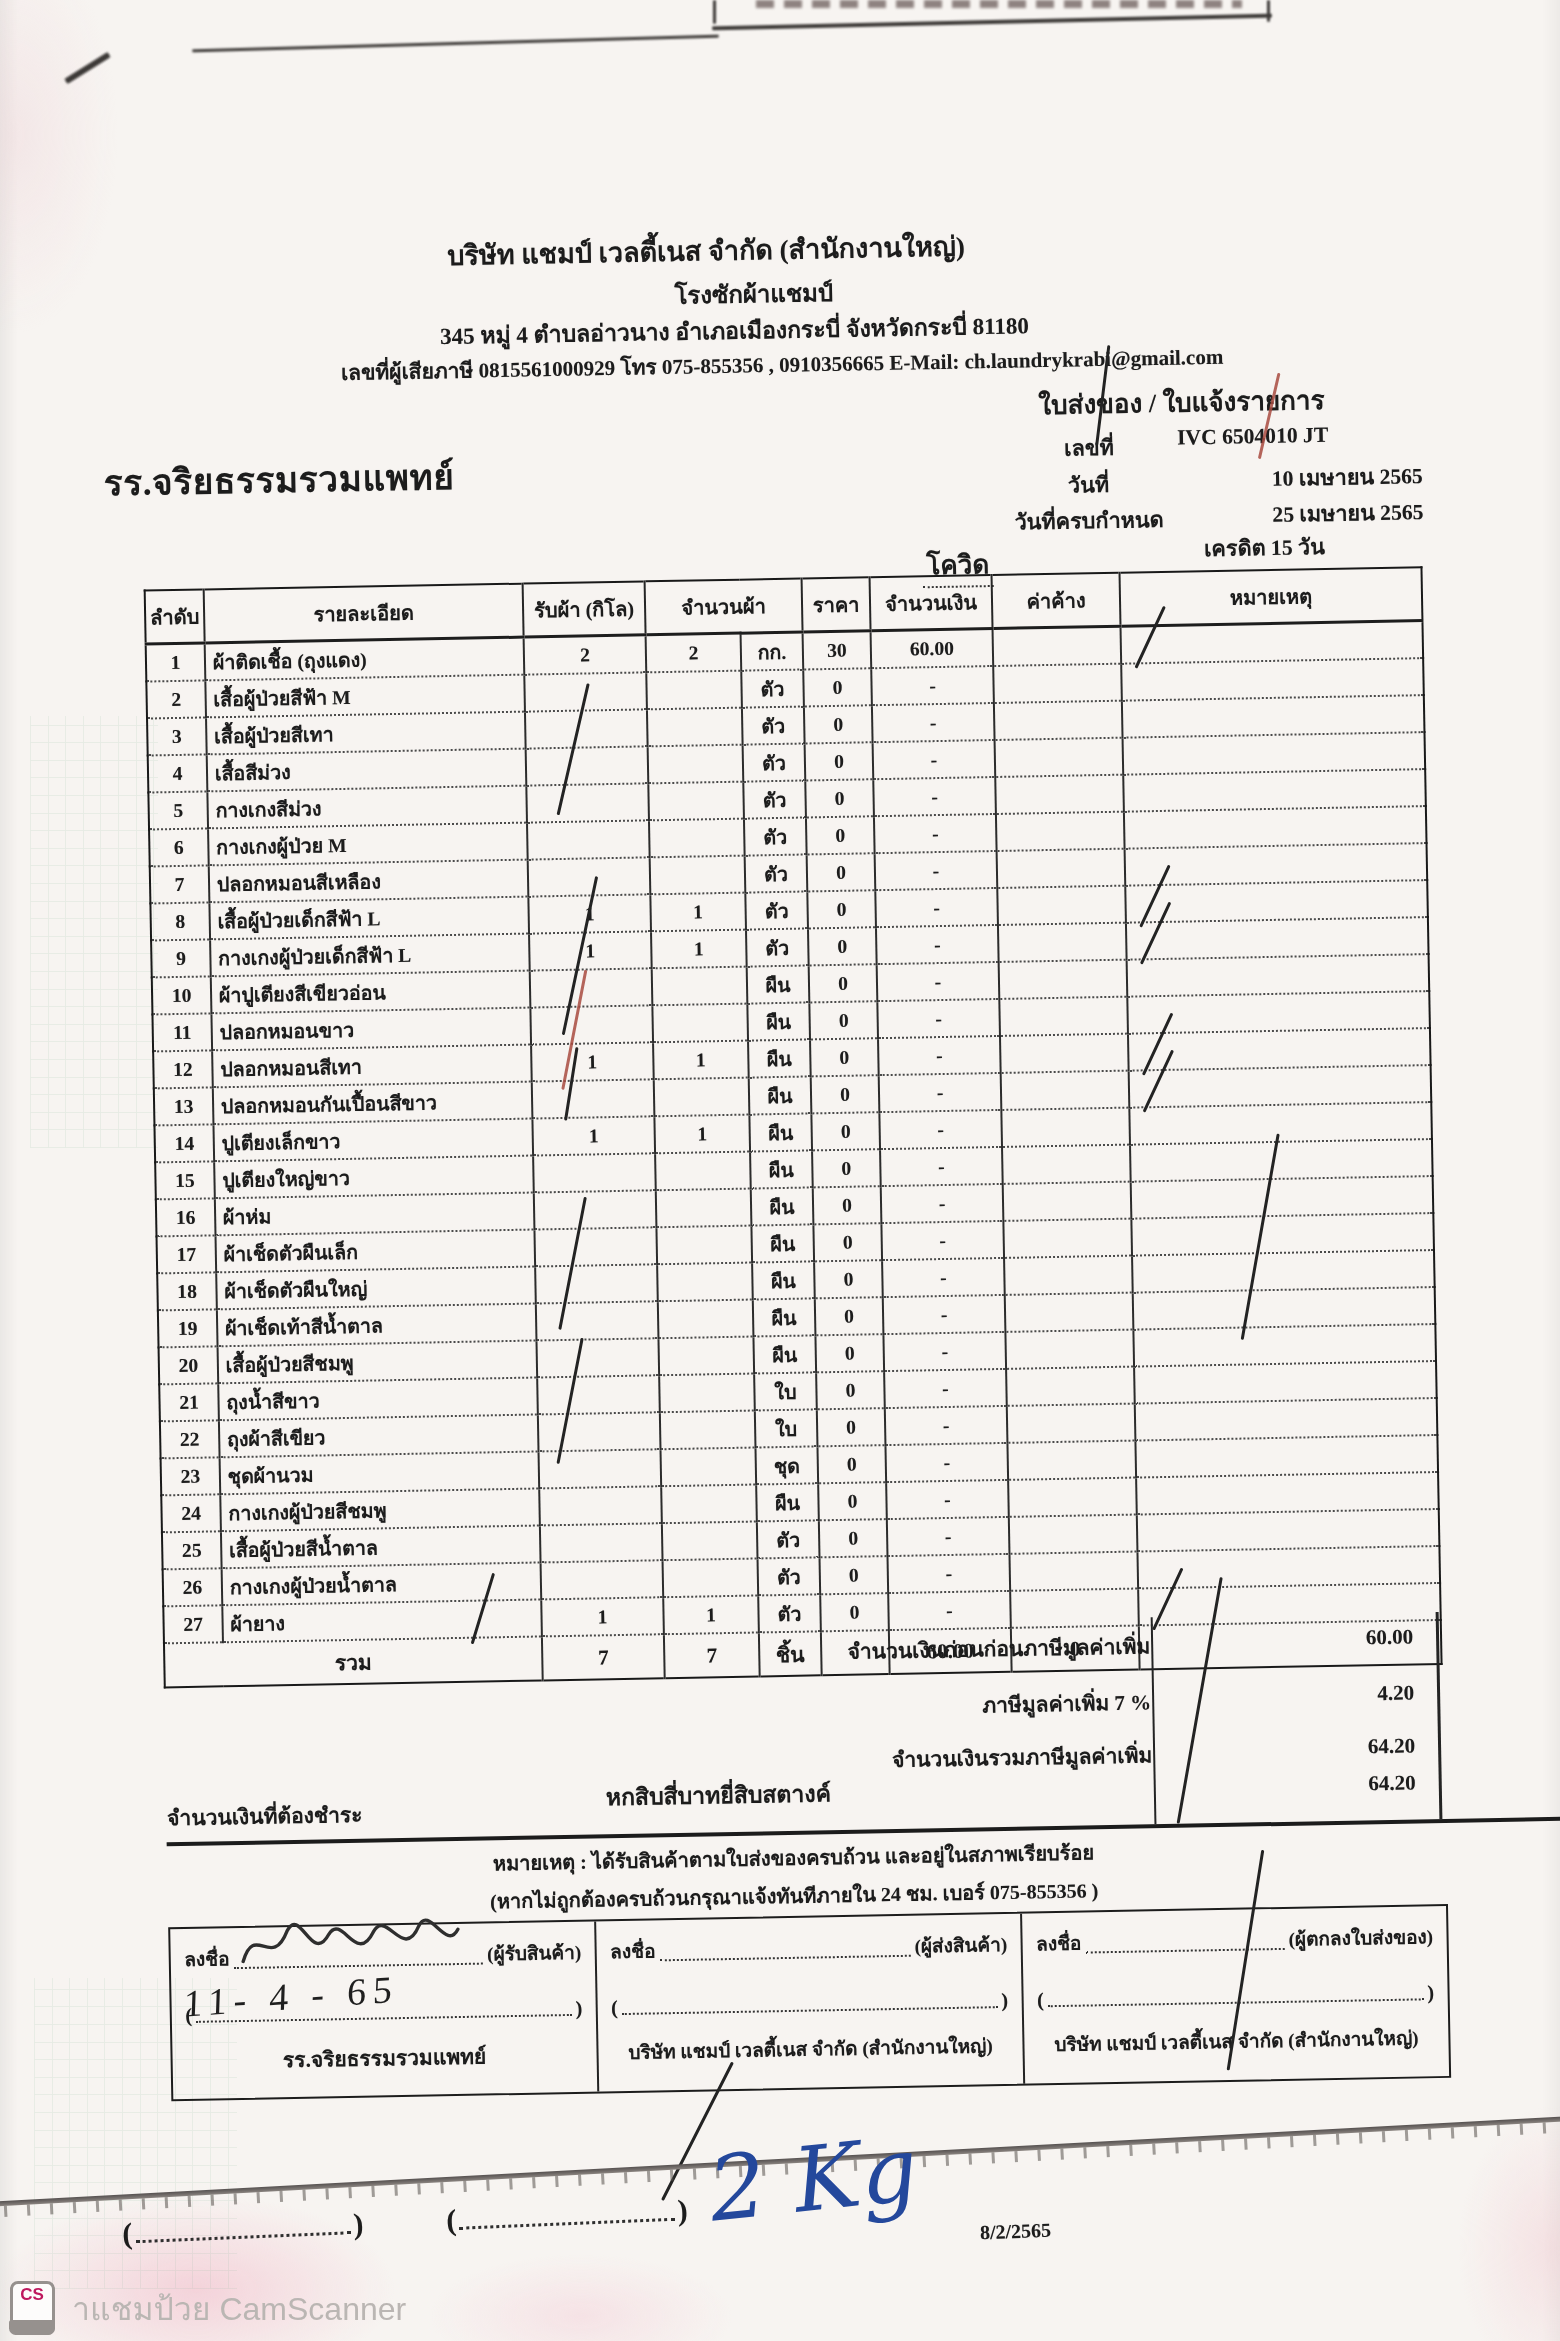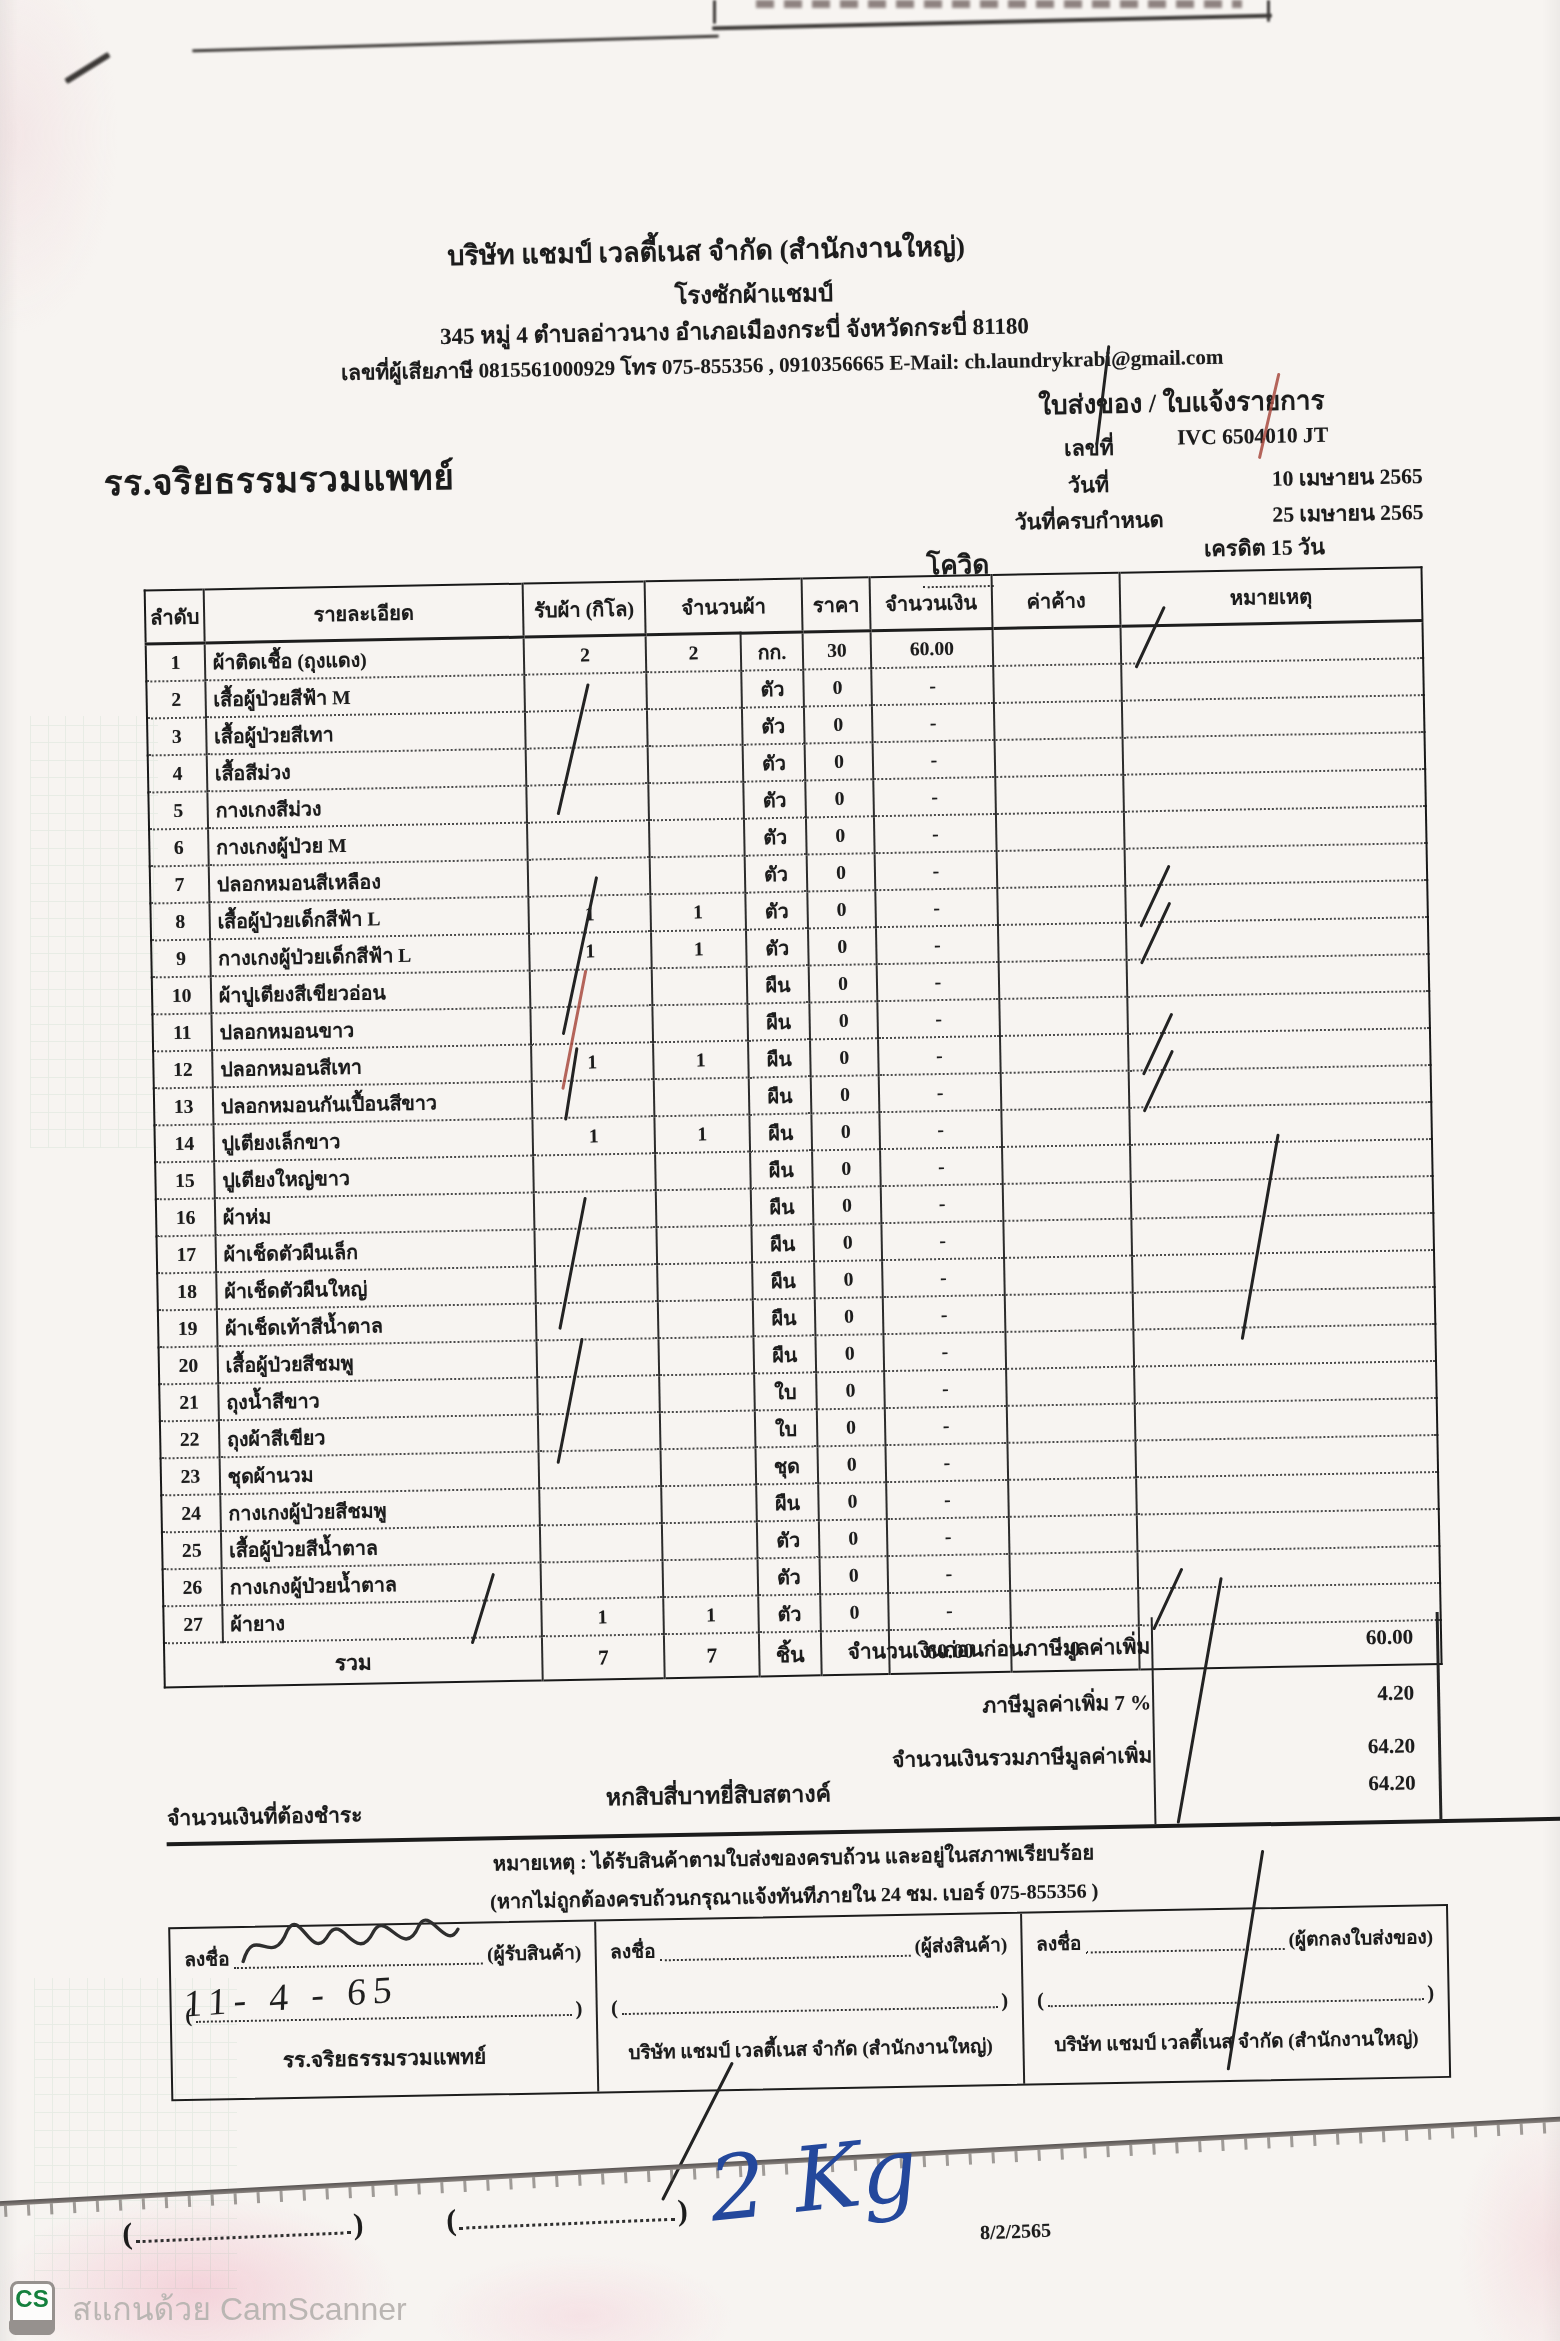"CS" .cs-logo .cs-txt { color: #15803d -> #be185d; font-size: 24px -> 17px }
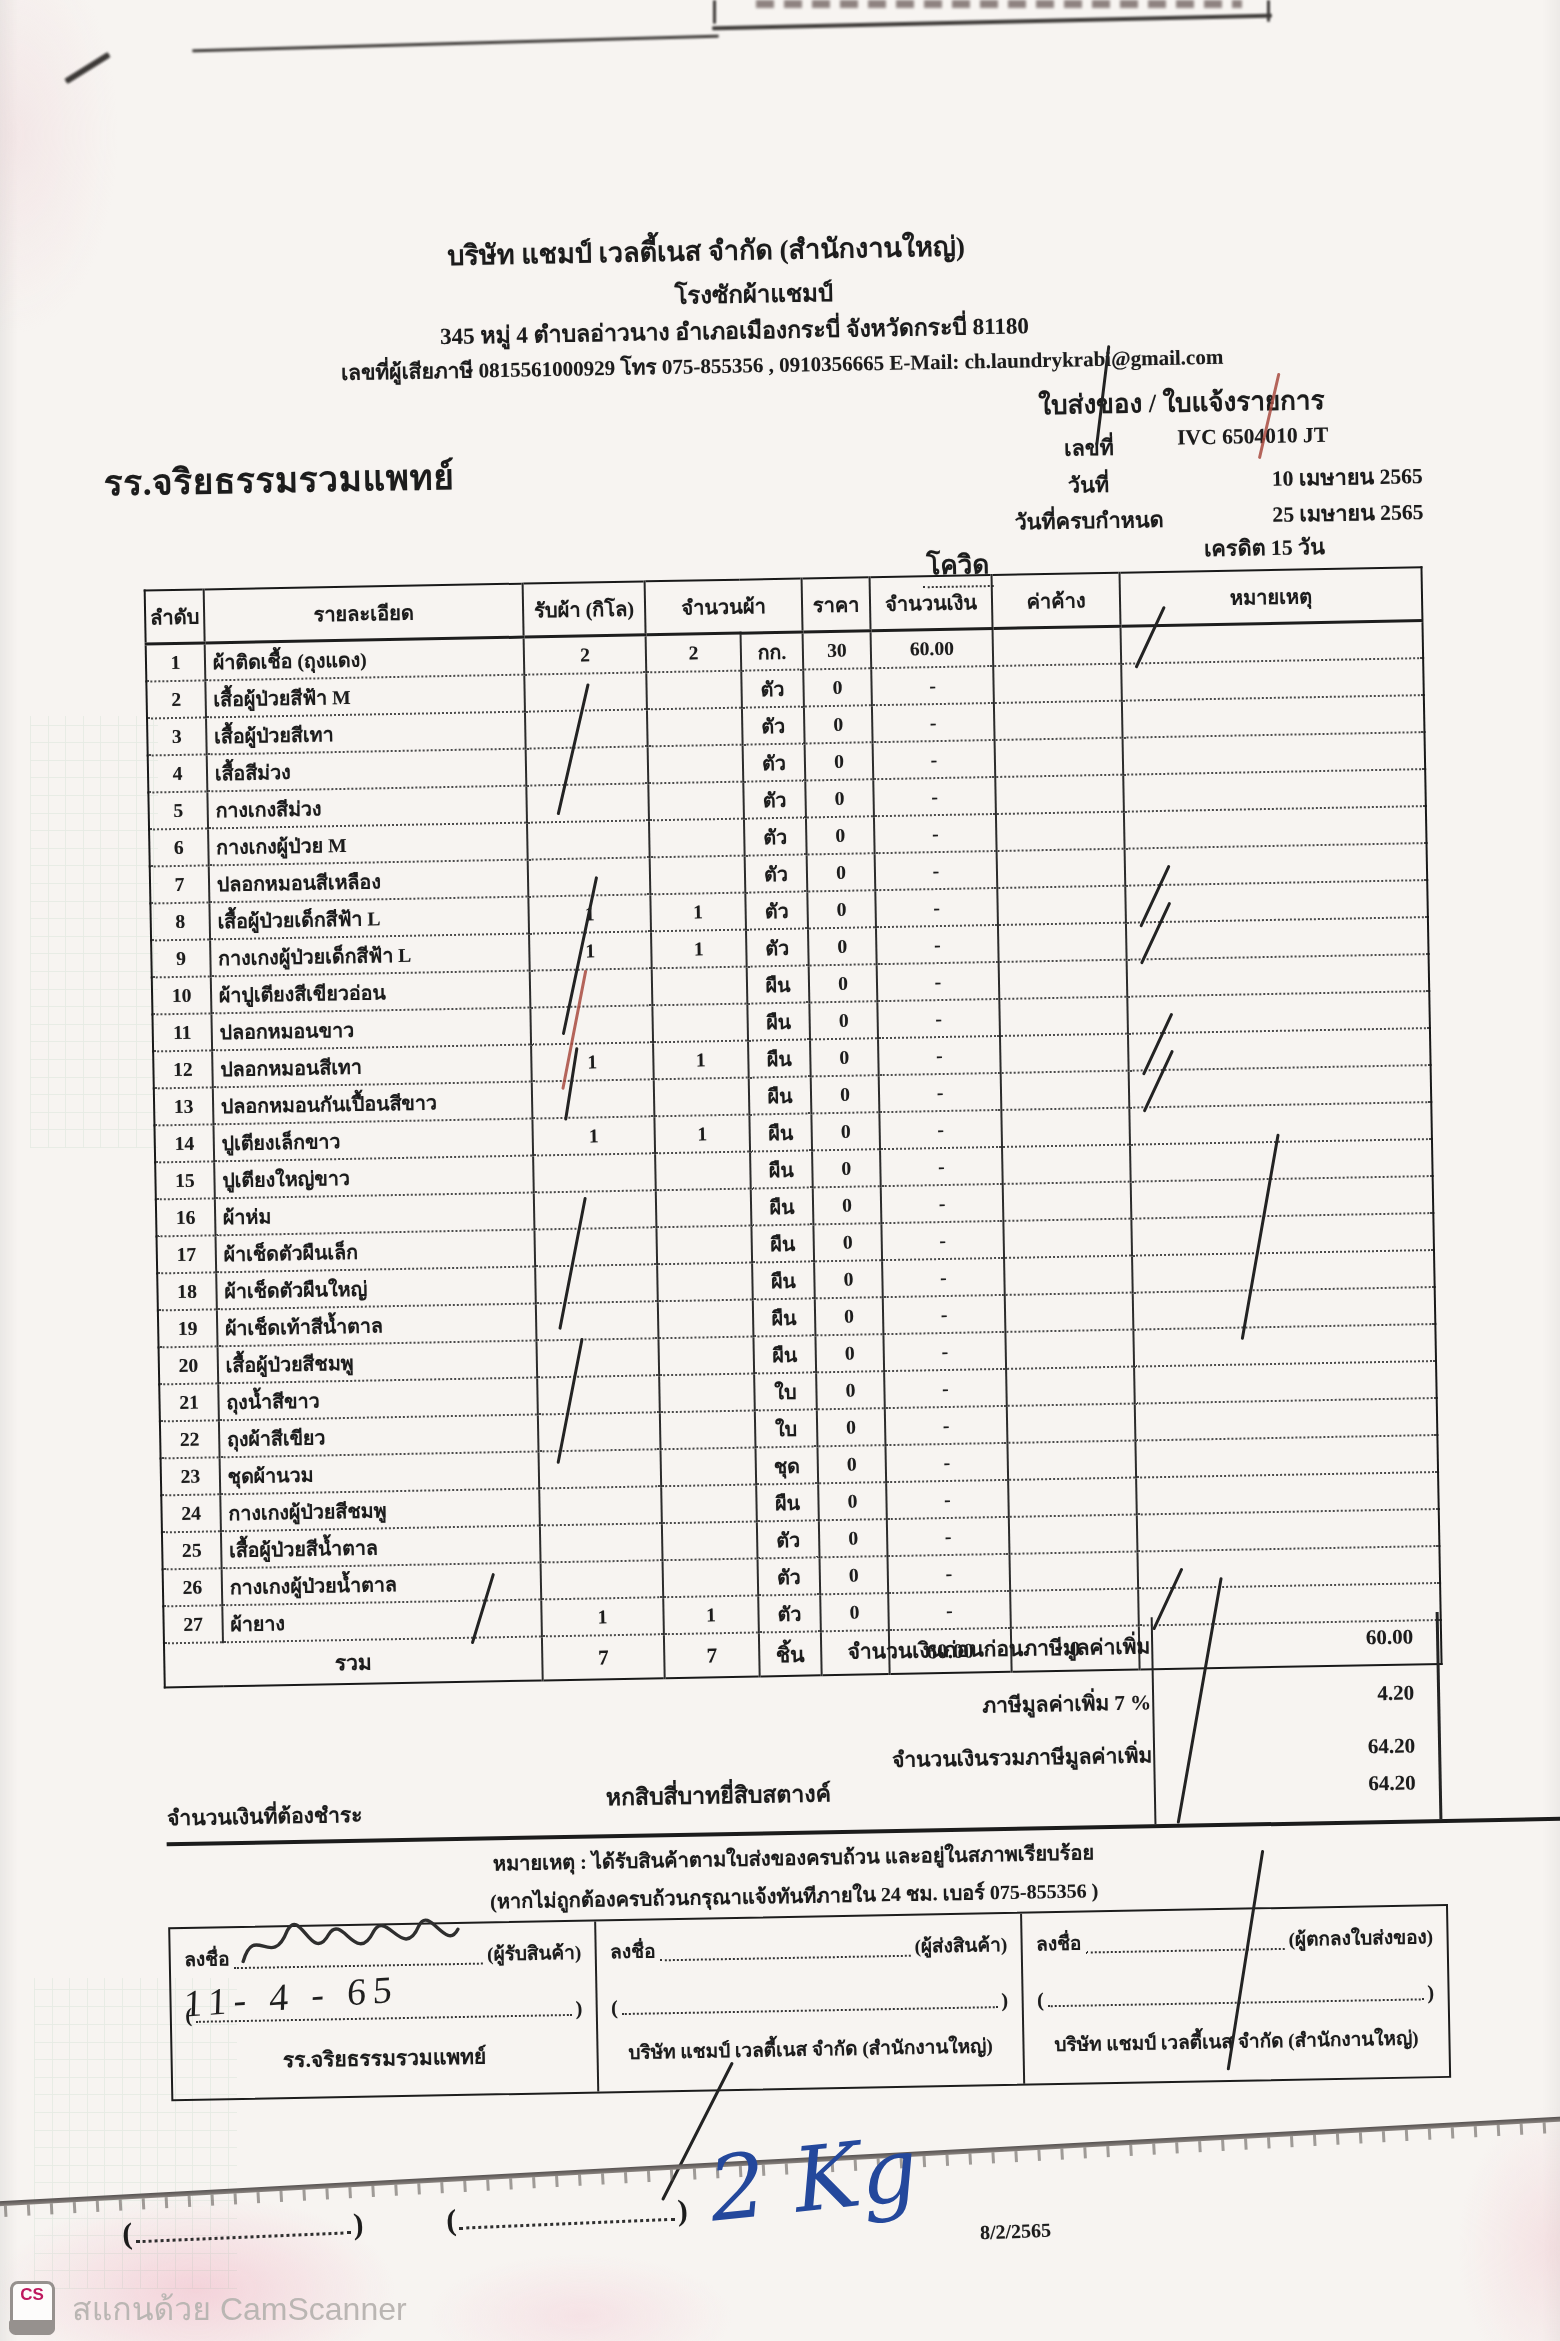"สแกนด้วย CamScanner" div.cs-caption { text: สแกนด้วย -> าแชมป้วย }
